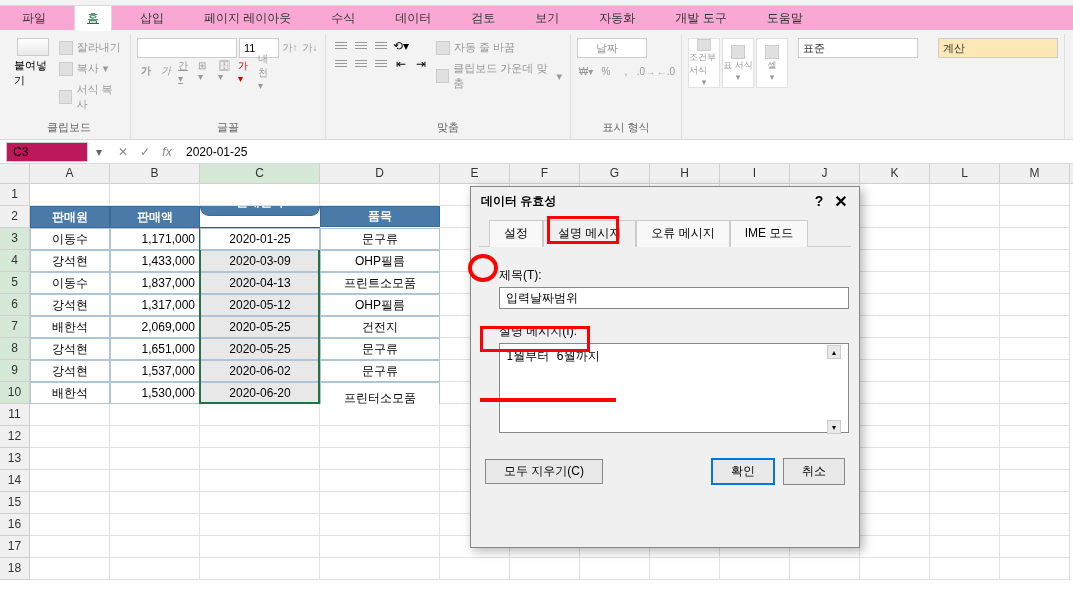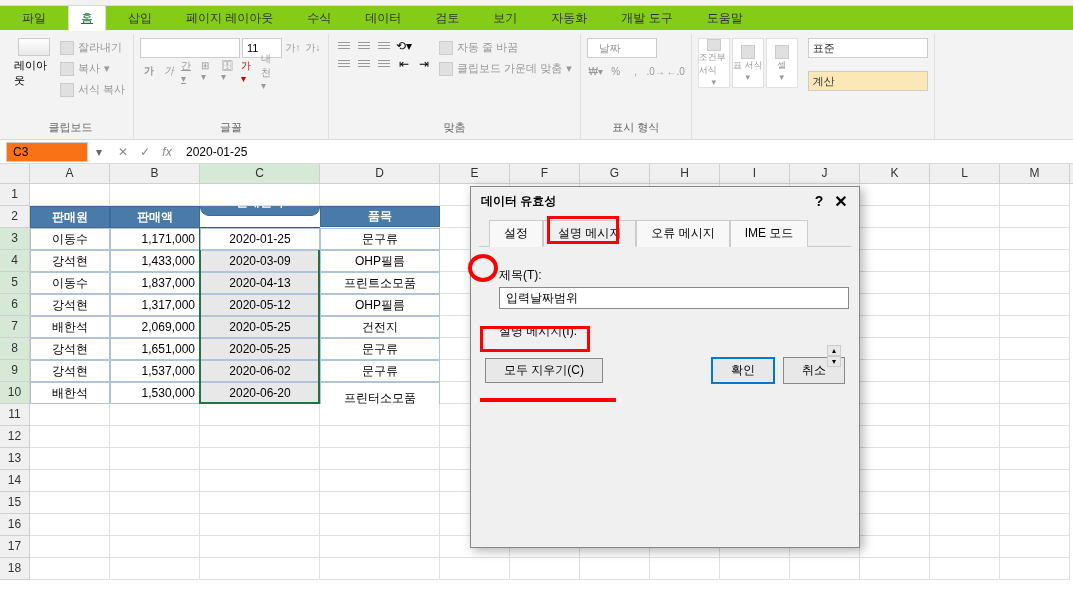"파일" .menubar { background: #84cc16 -> #f9a8d4; gap: 10px -> 16px }
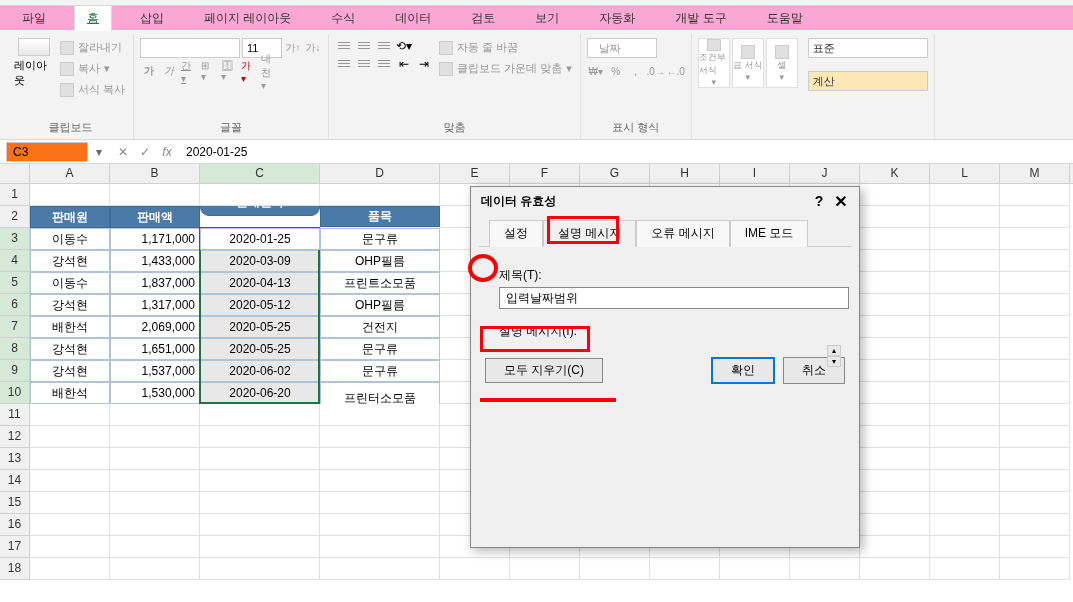"날짜" .number-input { padding: 0 11px -> 0 18px }
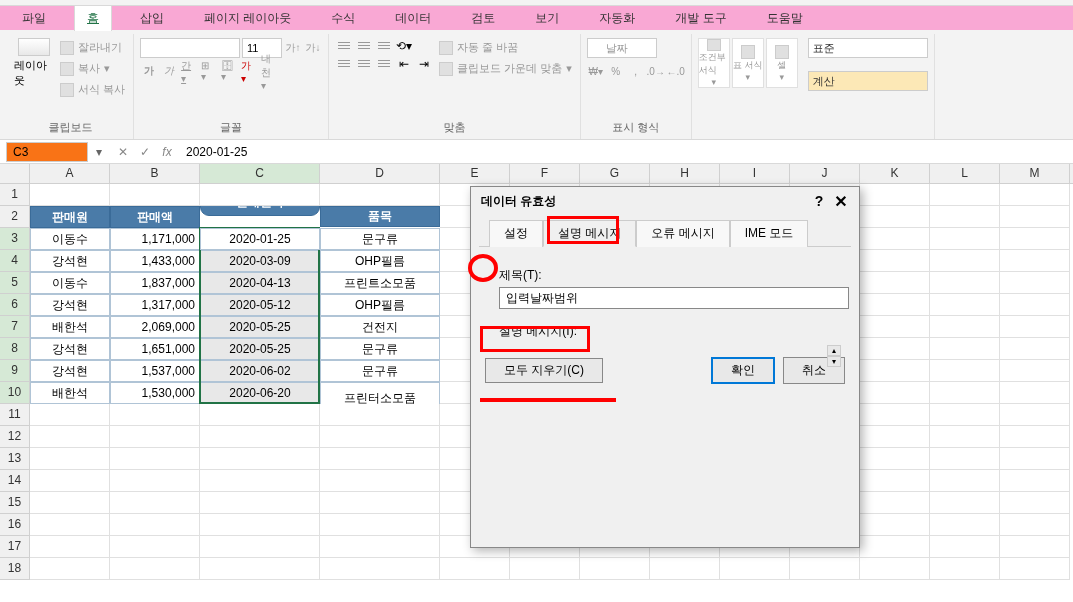"표준" div { flex-direction: column -> row; gap: 13px -> 20px }
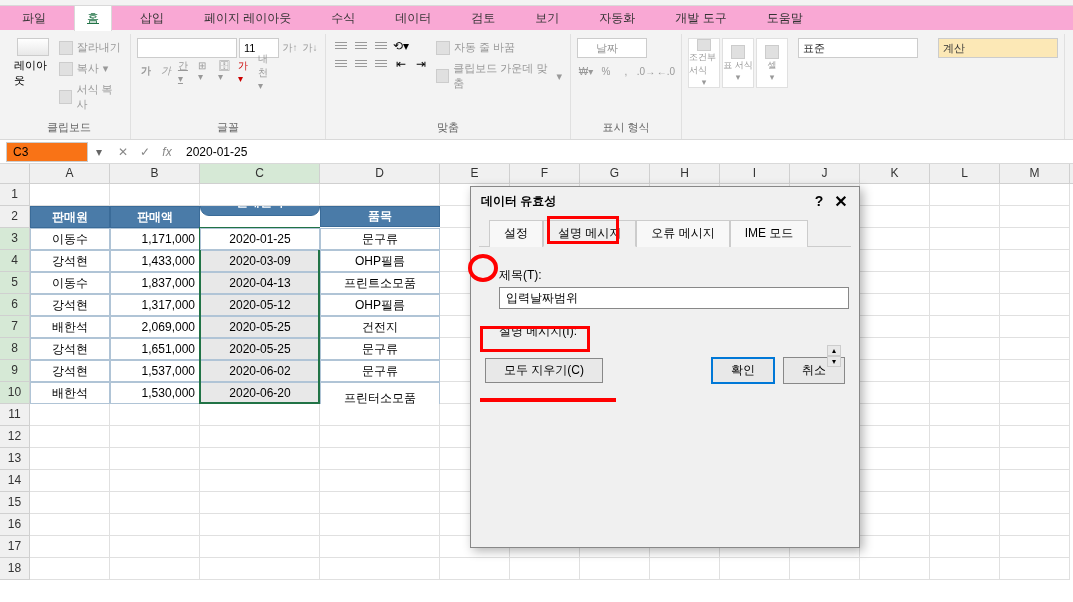"레이아웃" span { text: 레이아웃 -> 붙여넣기 }
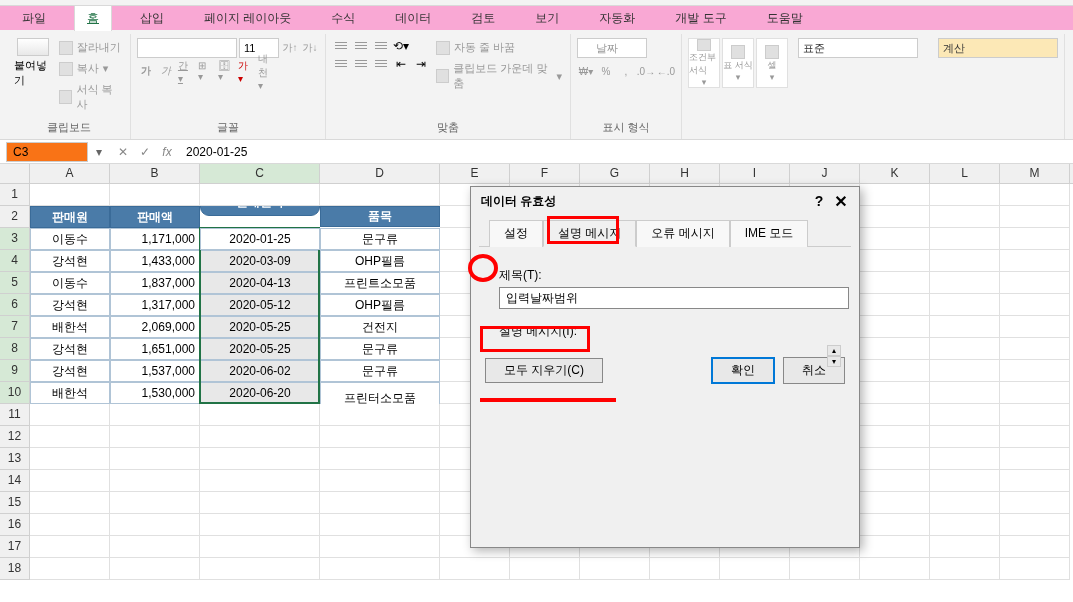"C3" .name-box { background: #f97316 -> #be185d }
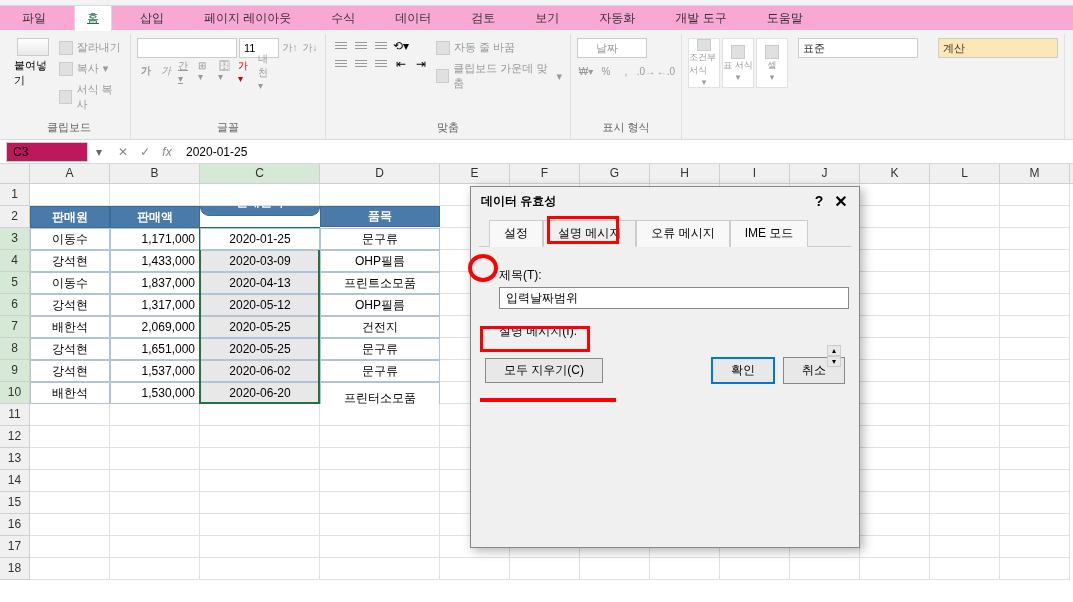"1월부터 6월까지" textarea.textarea-input { html: none -> <textarea>1월부터 6월까지</textarea> }
